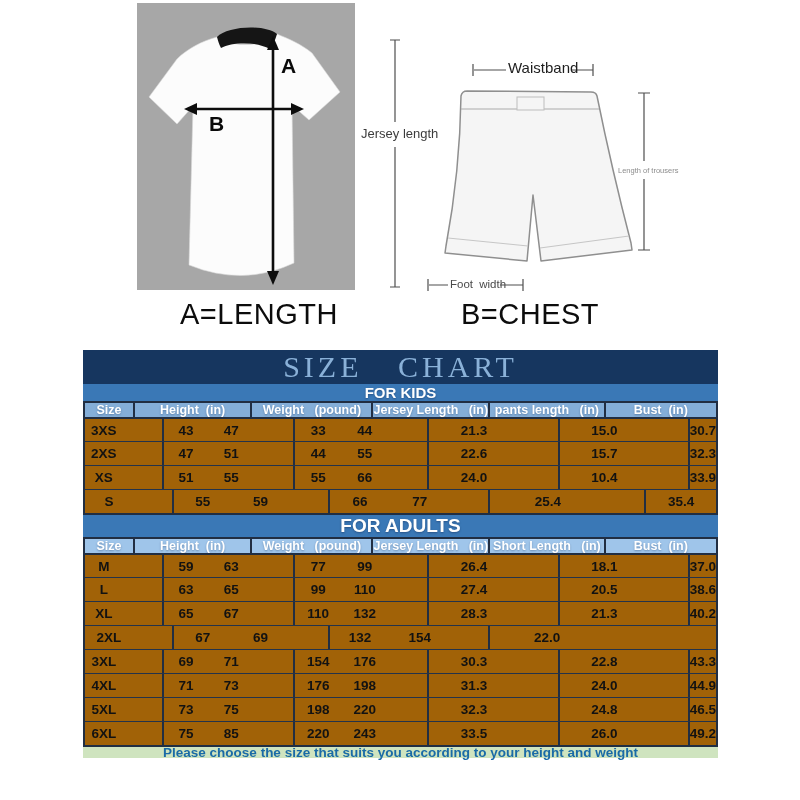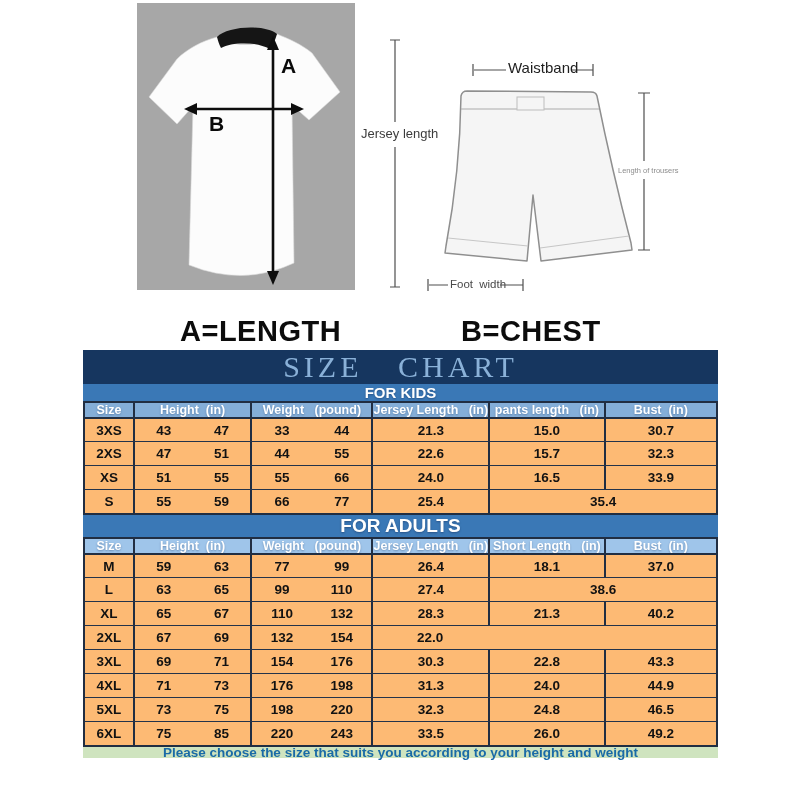"A=LENGTH" .legend-a,.legend-b { font-weight: 700 -> 400; top: 315px -> 298px }
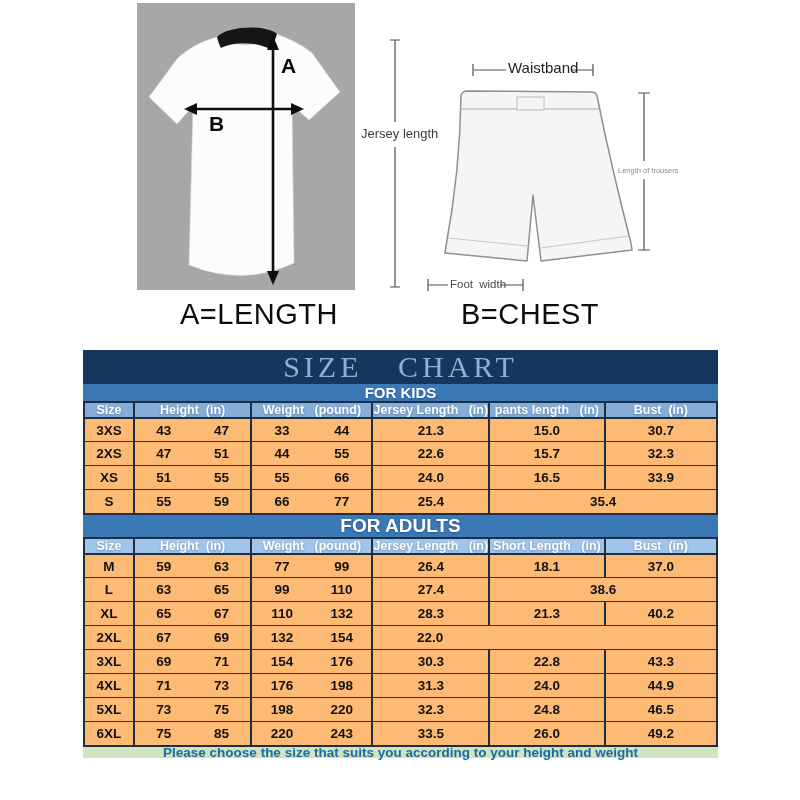"3XS" .tr { background: #fdba74 -> #a16207; gap: none -> 39px }
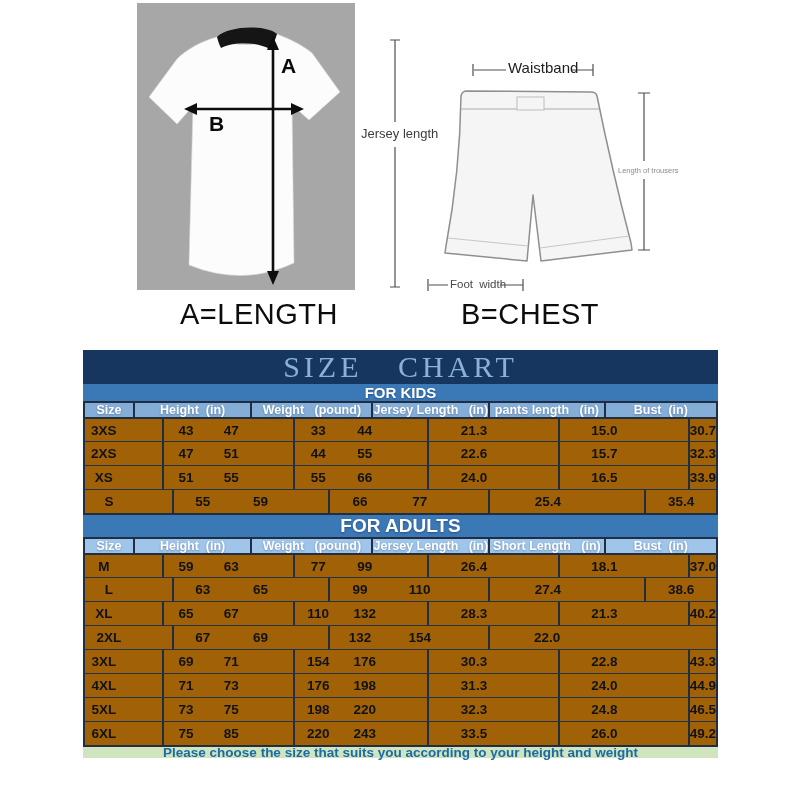"16.5" span { text: 16.5 -> 10.4 }
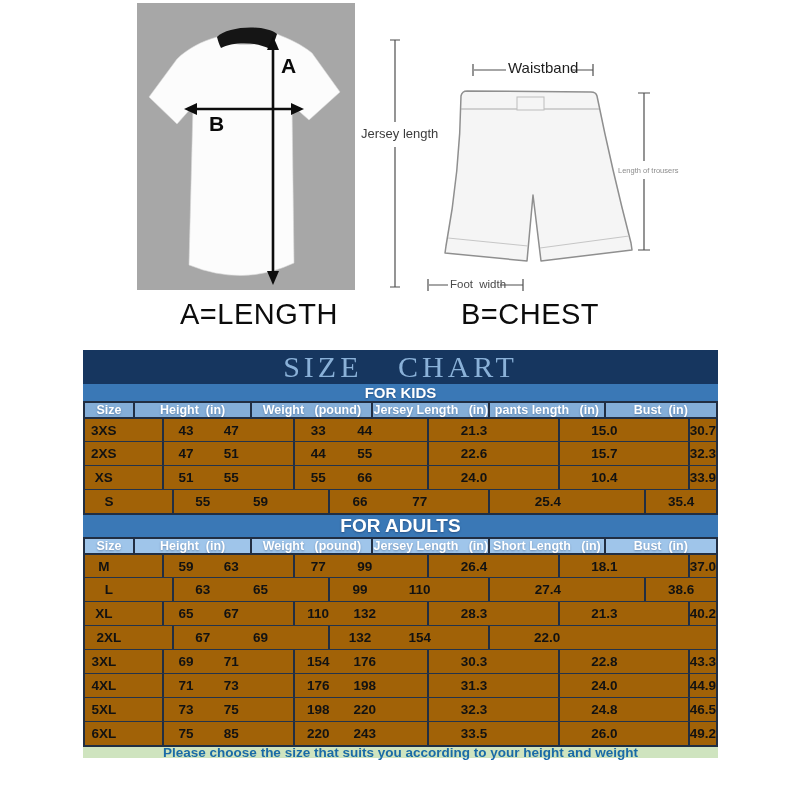"20.5" div.td { html: none -> <div> <span>20.5</span> </div> }
